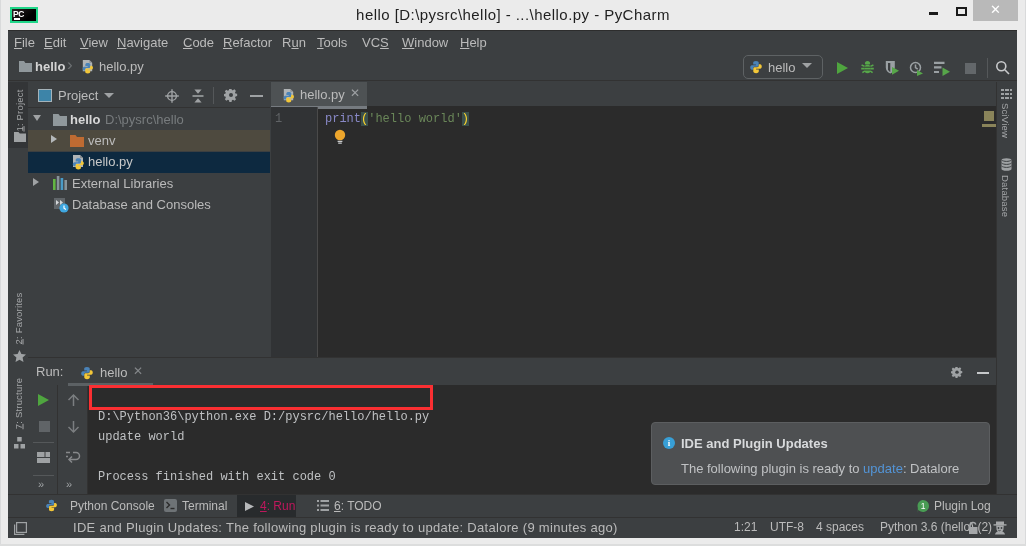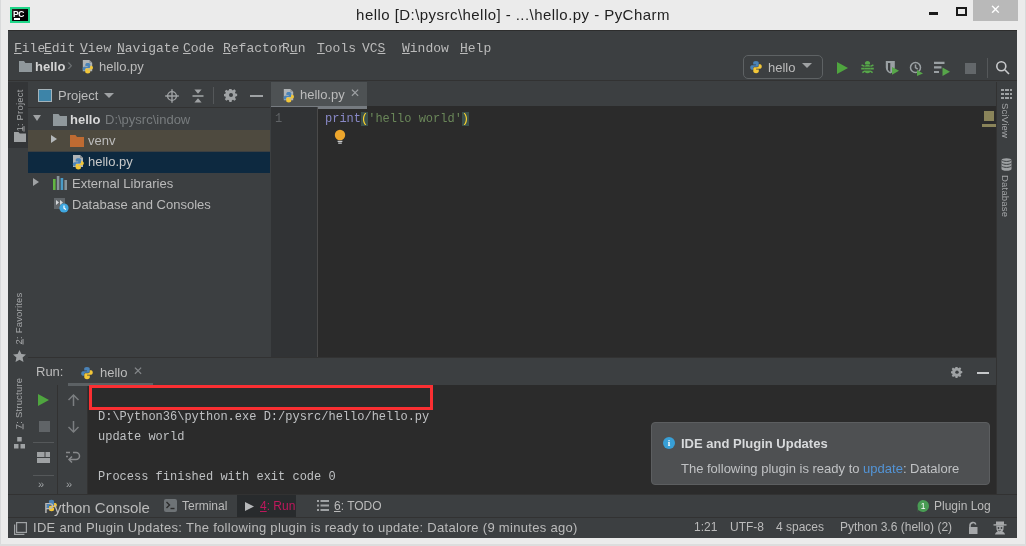"PC" #pclogo { width: 20px -> 28px }
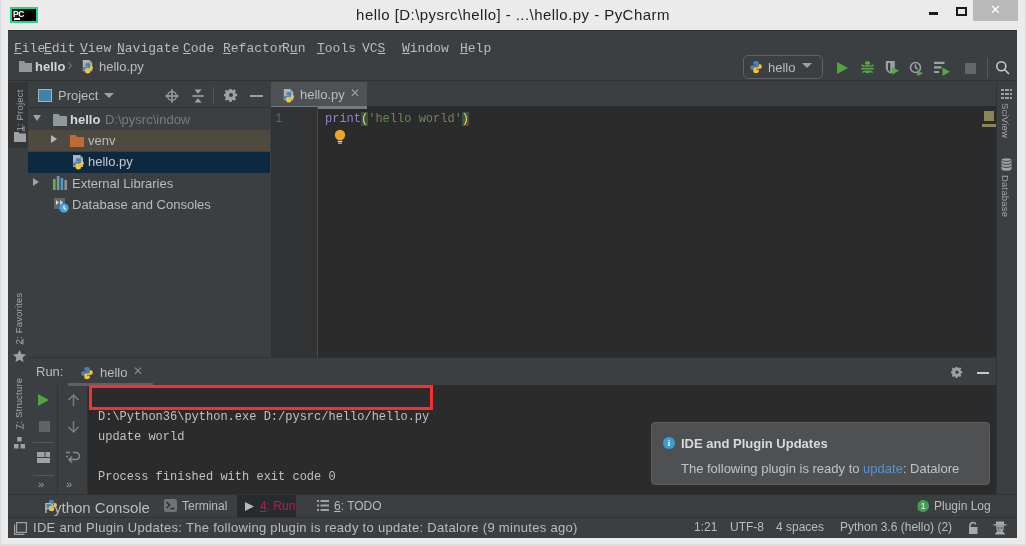"File" #menubar span.mi { font-family: Liberation Mono, monospace -> none; top: 11px -> 5px }
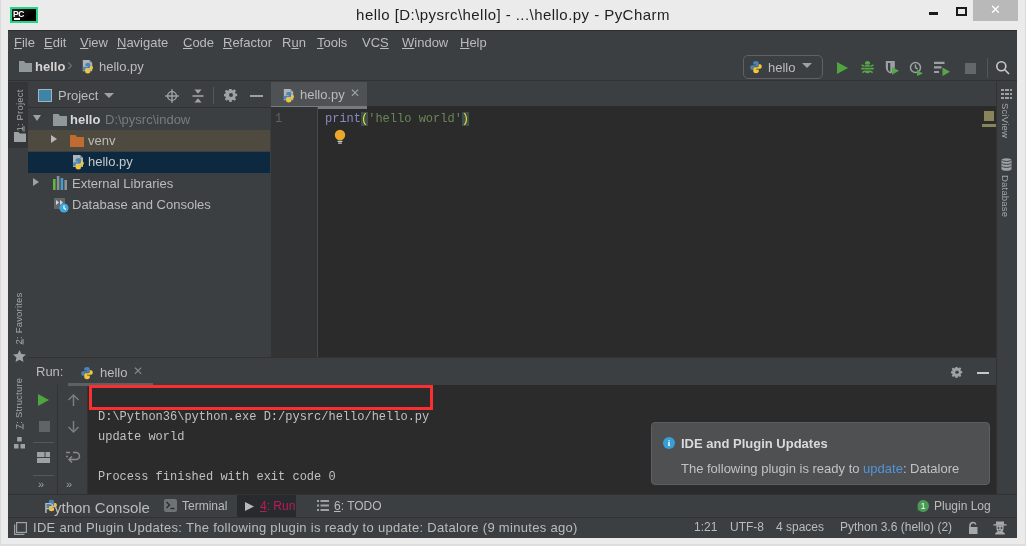"D:\pysrc\indow" span.abs { text: indow -> hello }
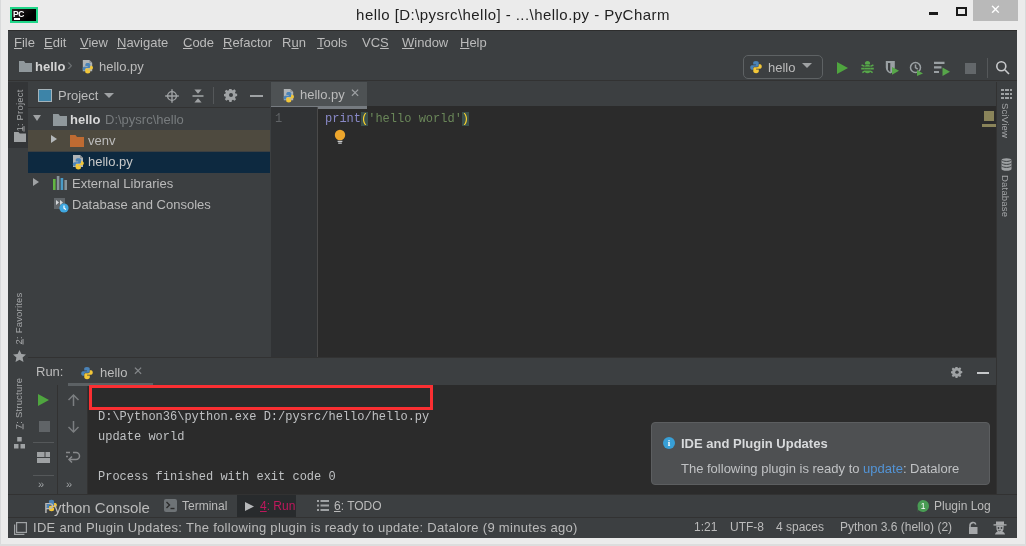"Python Console" span.abs { font-size: 15px -> 12px; left: 44px -> 70px }
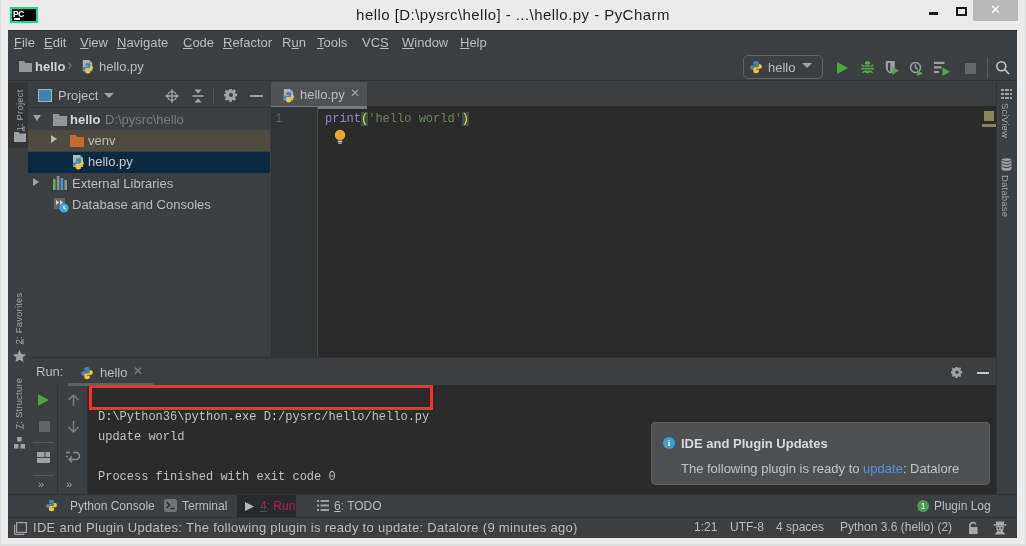"IDE and Plugin Updates: The" .sb { margin-left: none -> 40px }
